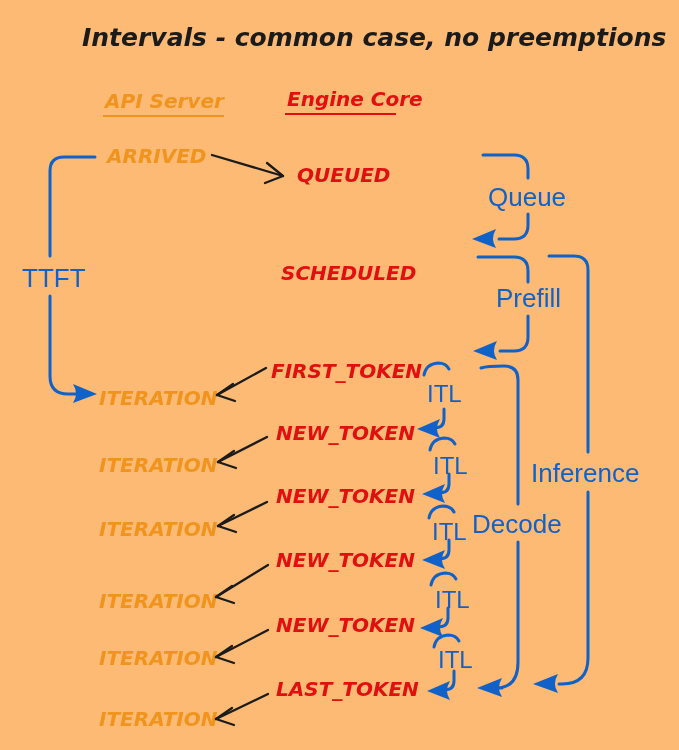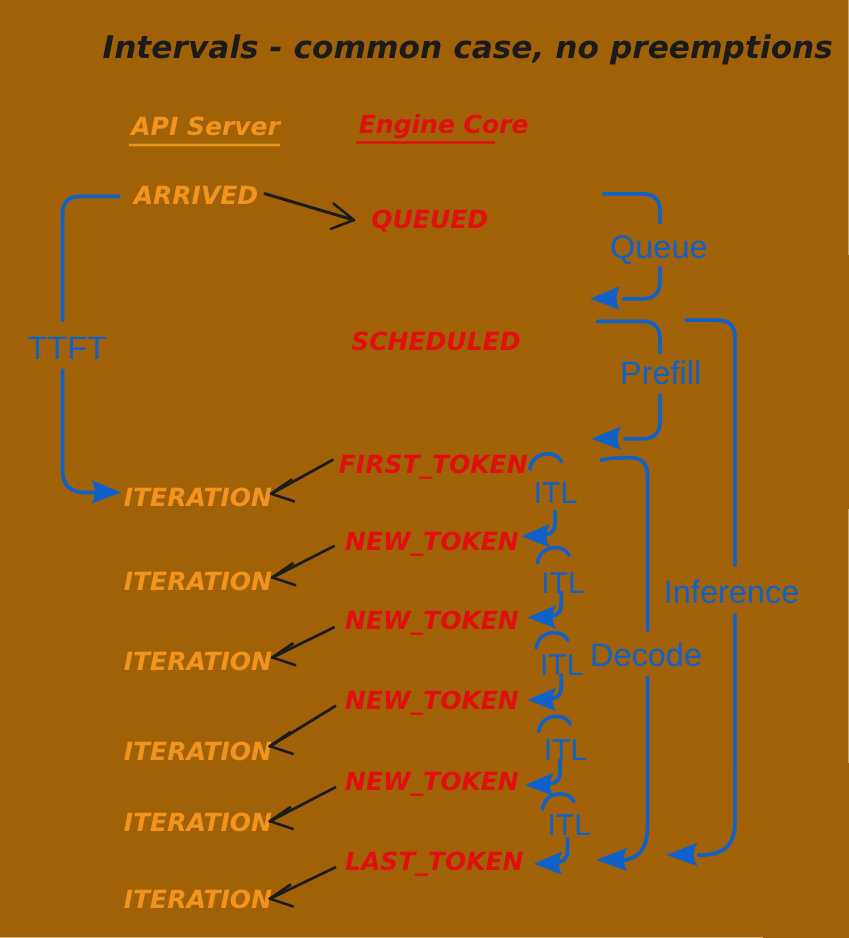"Intervals - common case, no" .page { background: #a16207 -> #fdba74 }
